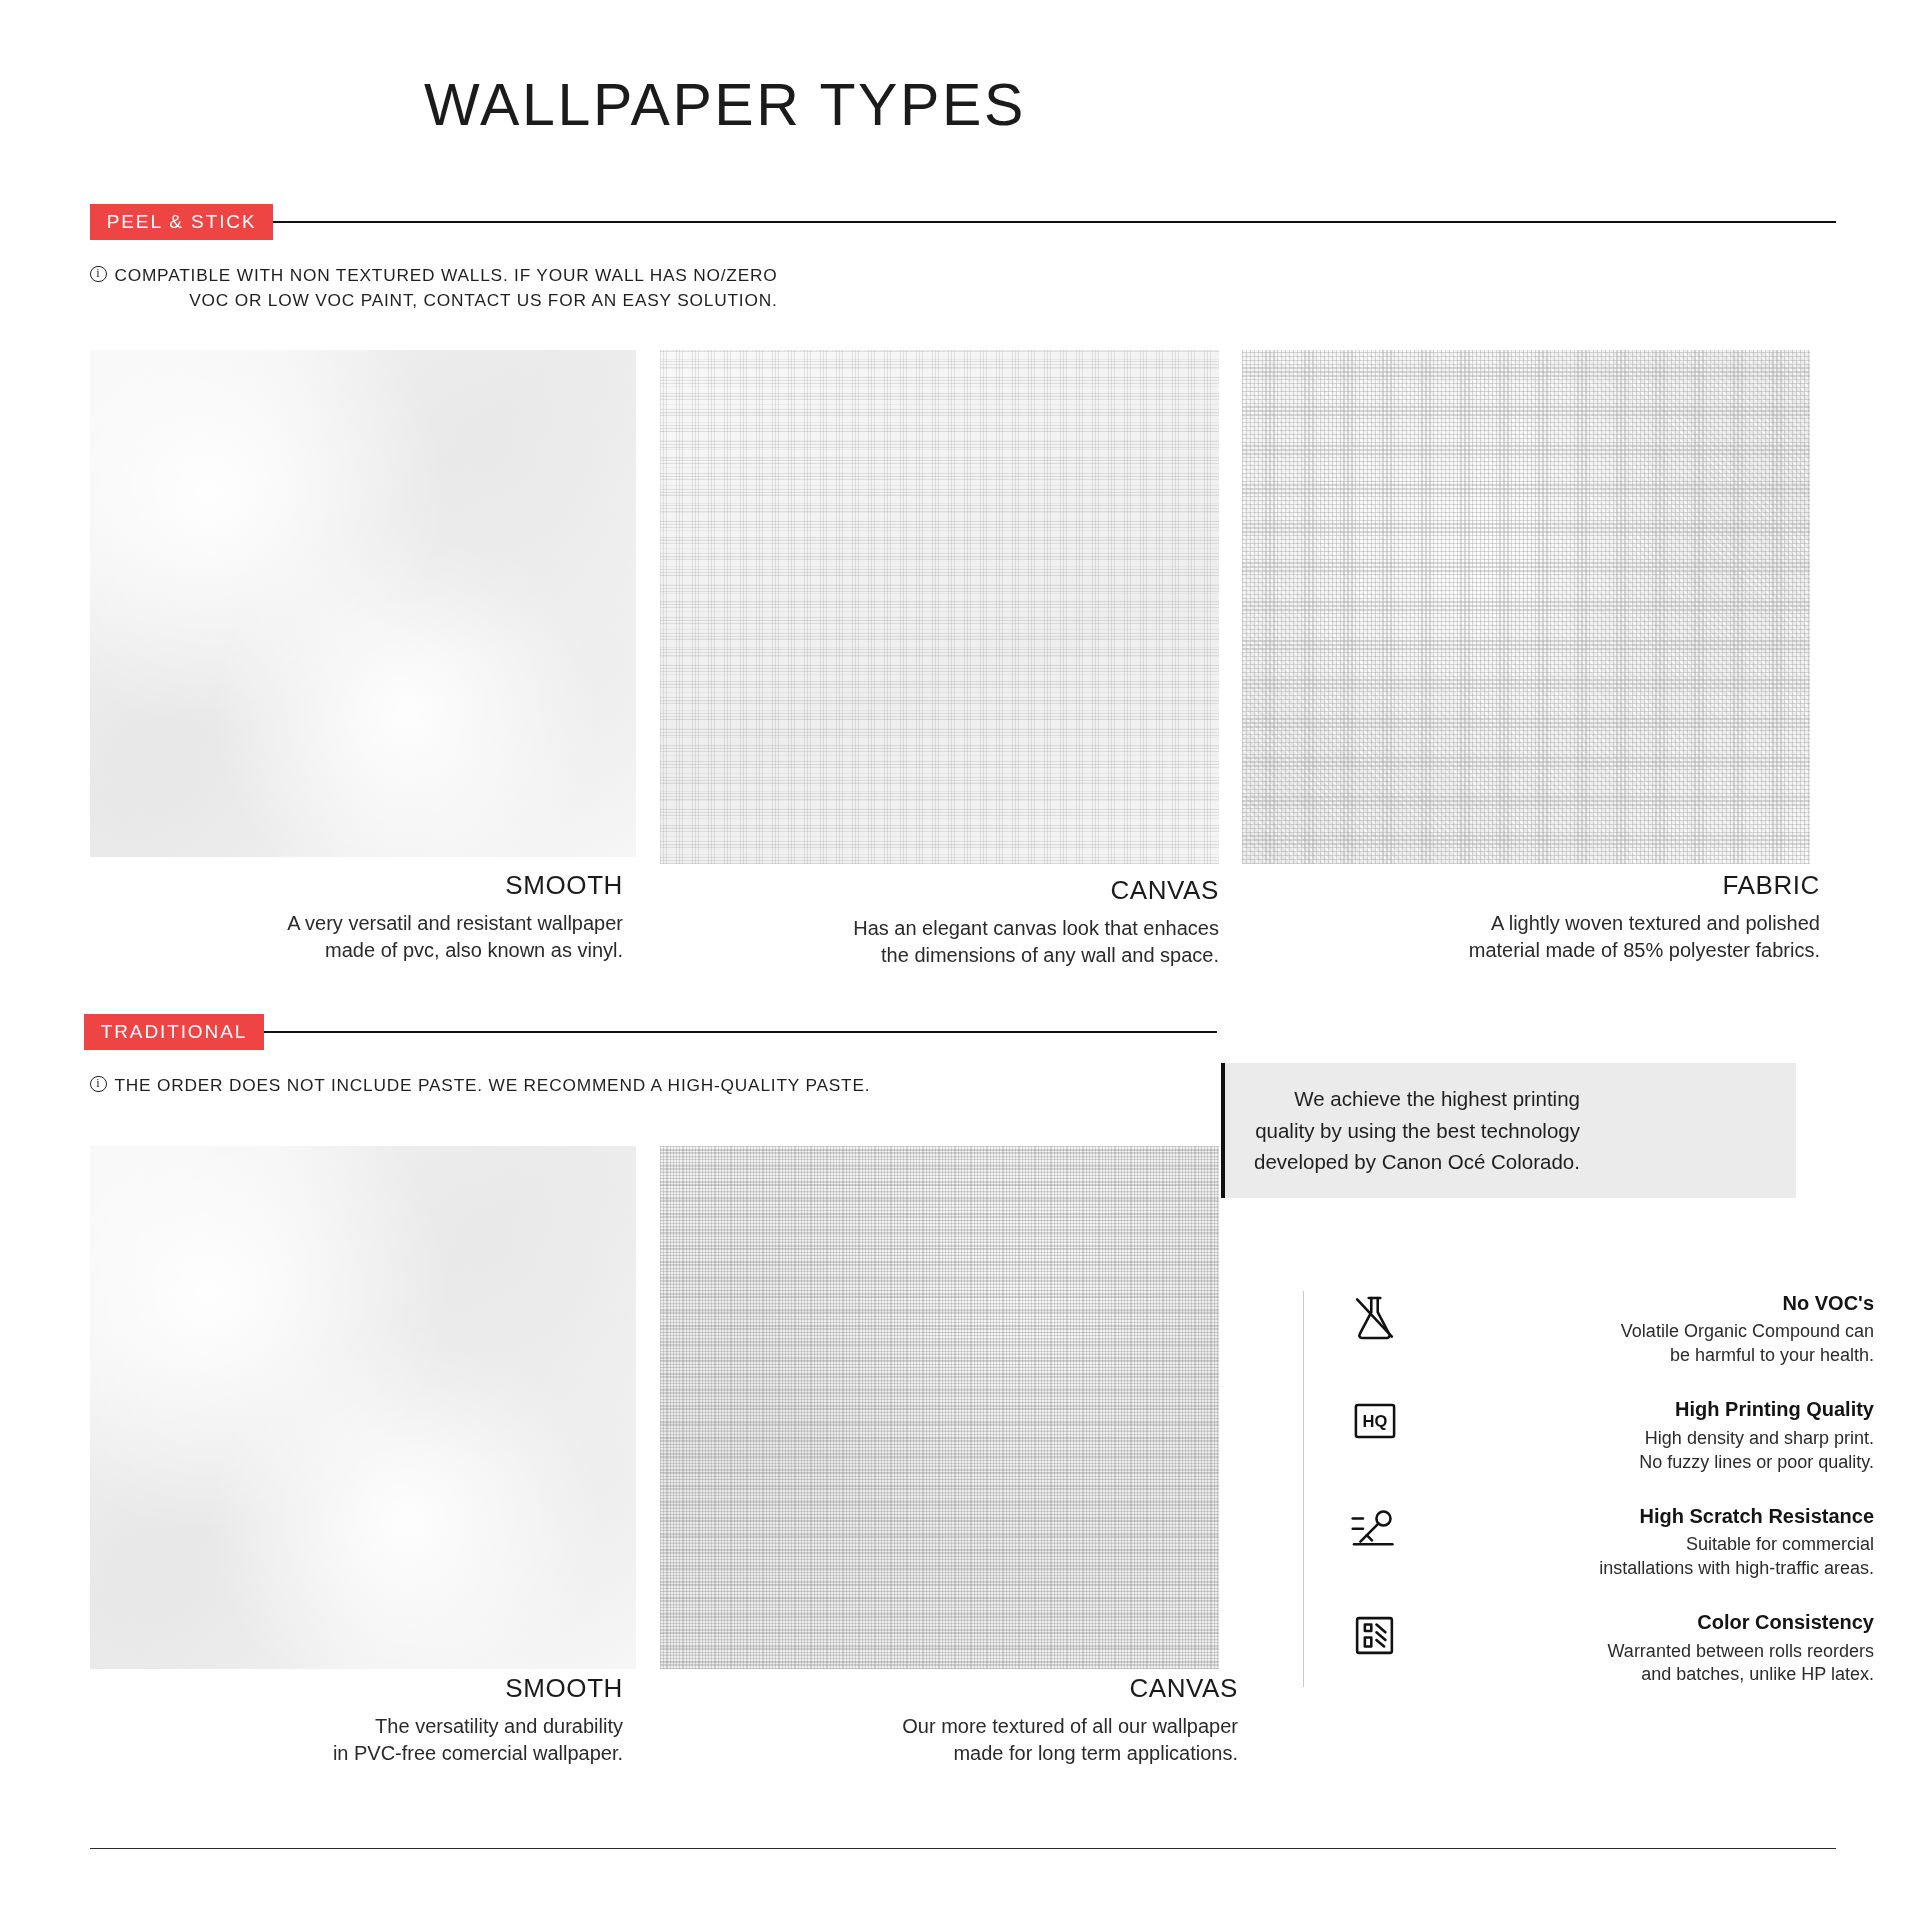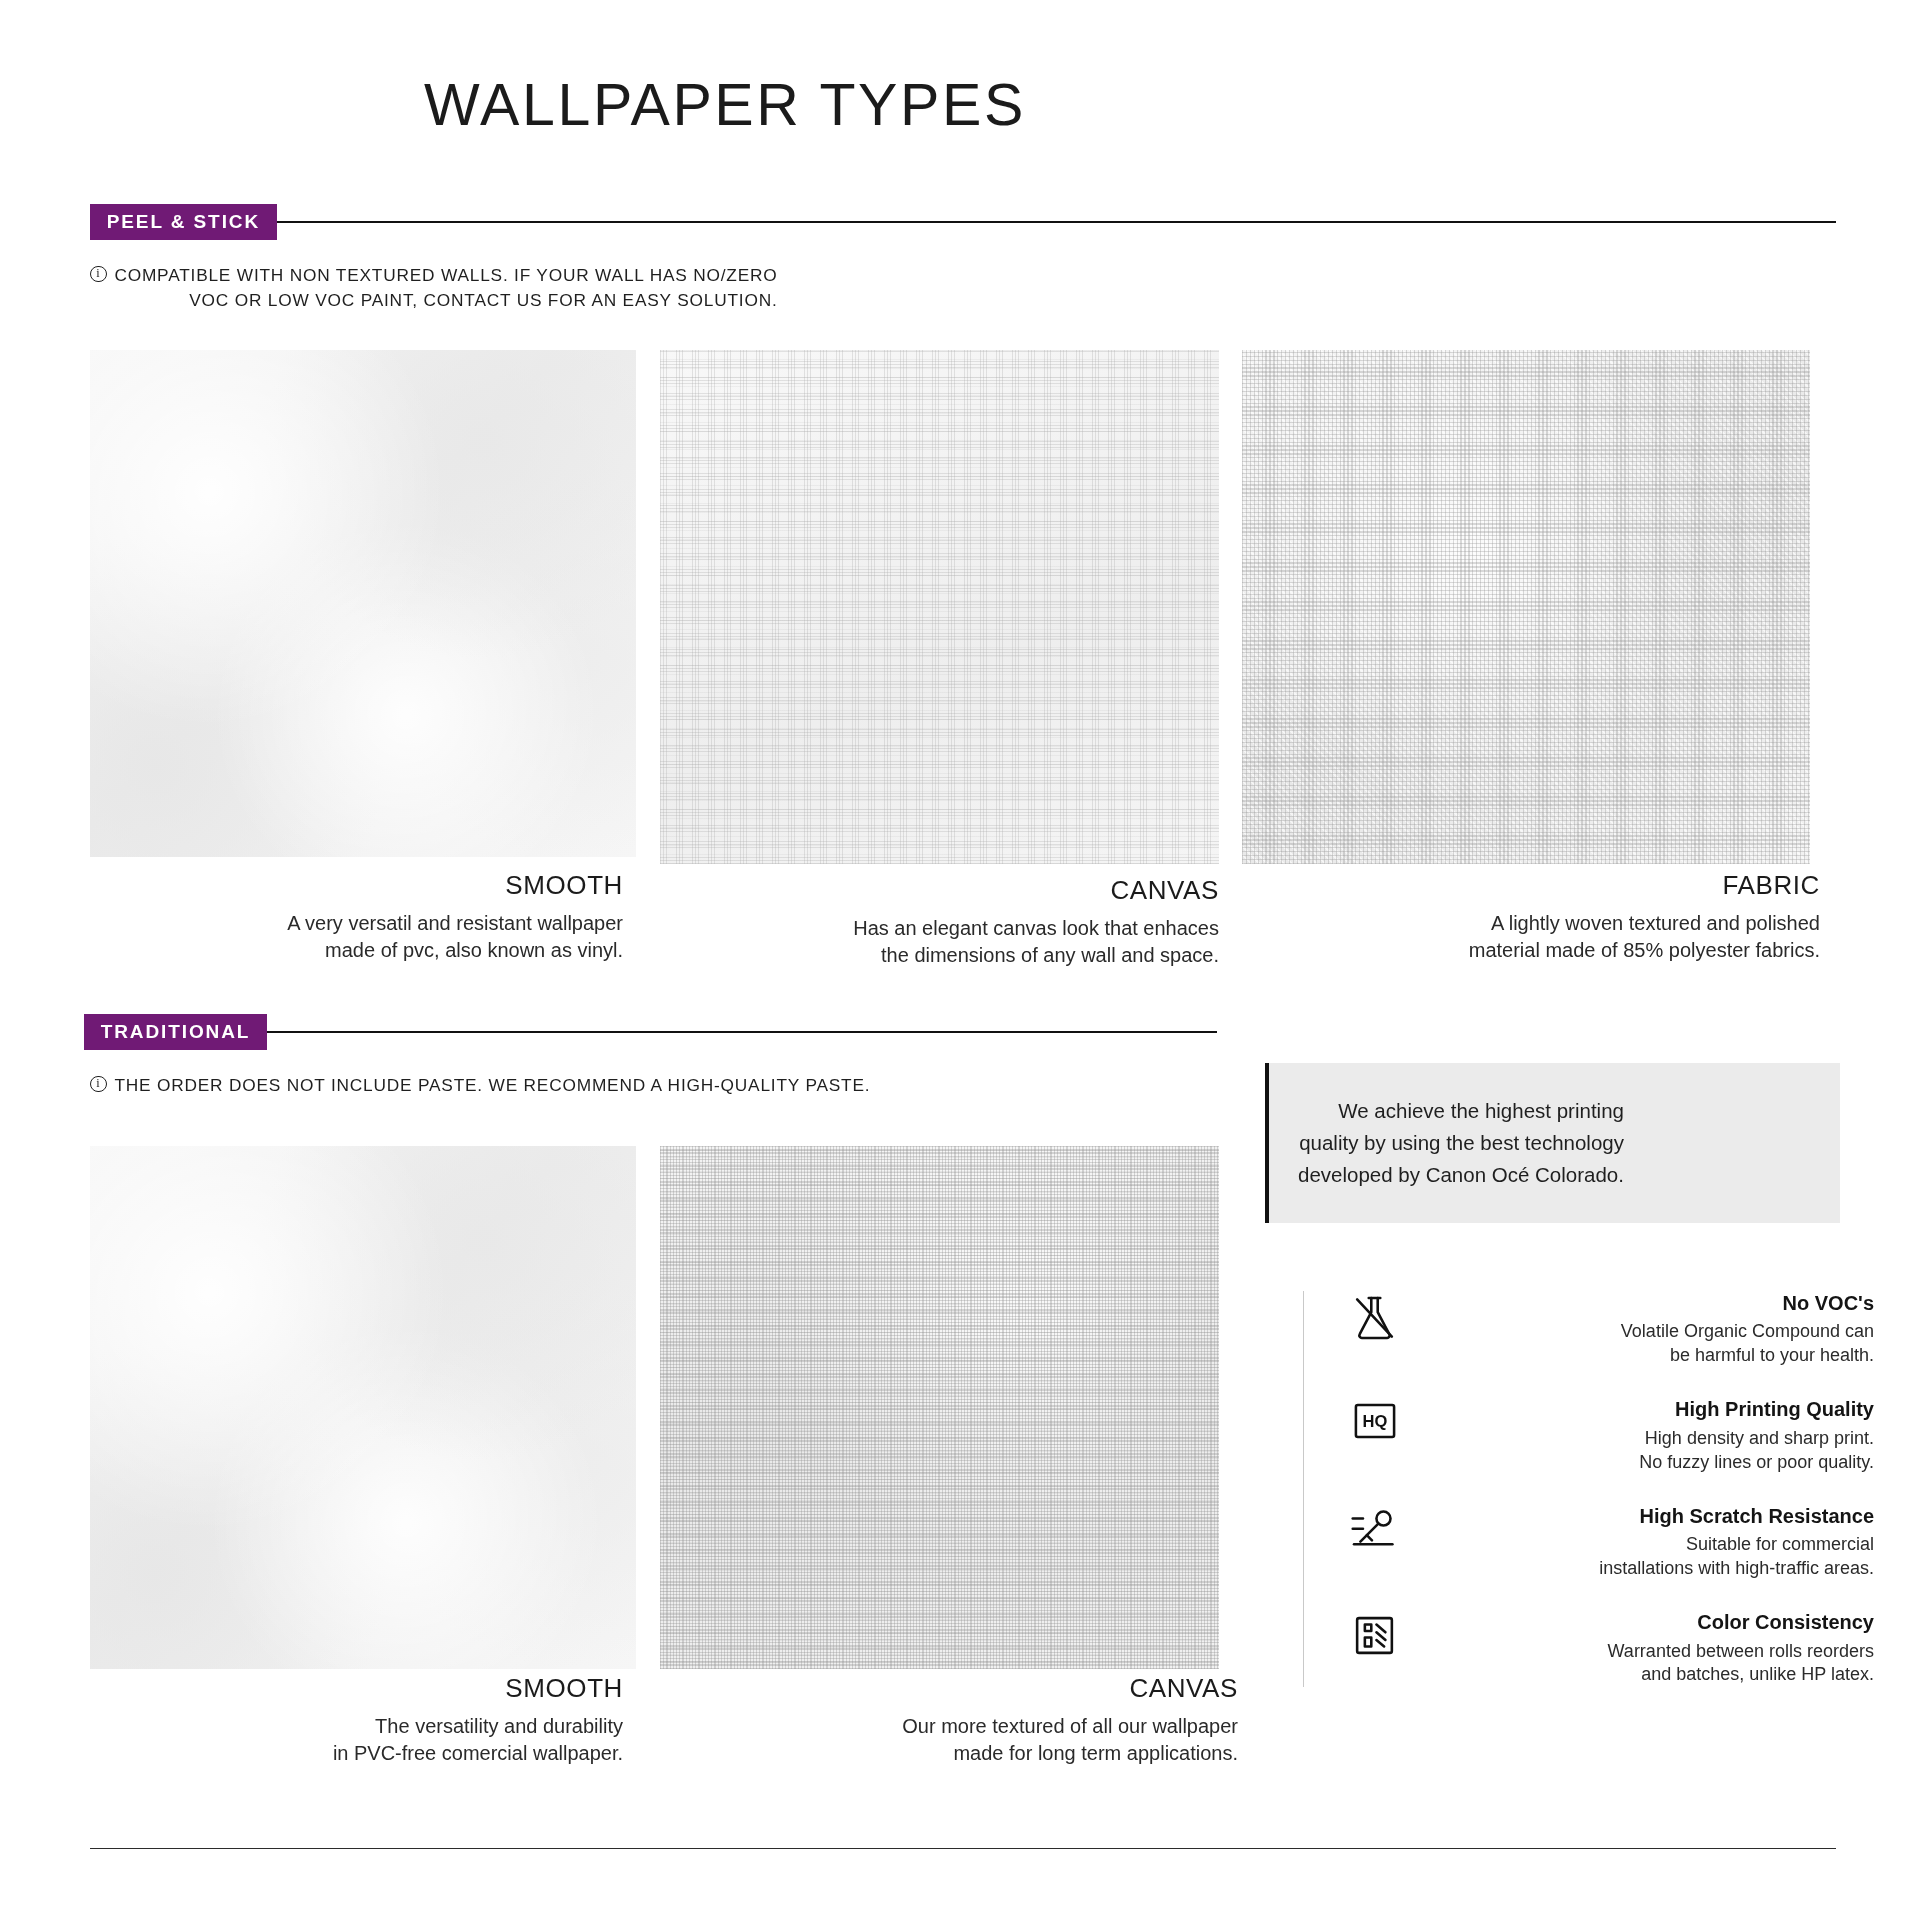"PEEL & STICK" .section-tag { background: #701a75 -> #ef4444; font-weight: 700 -> 400 }
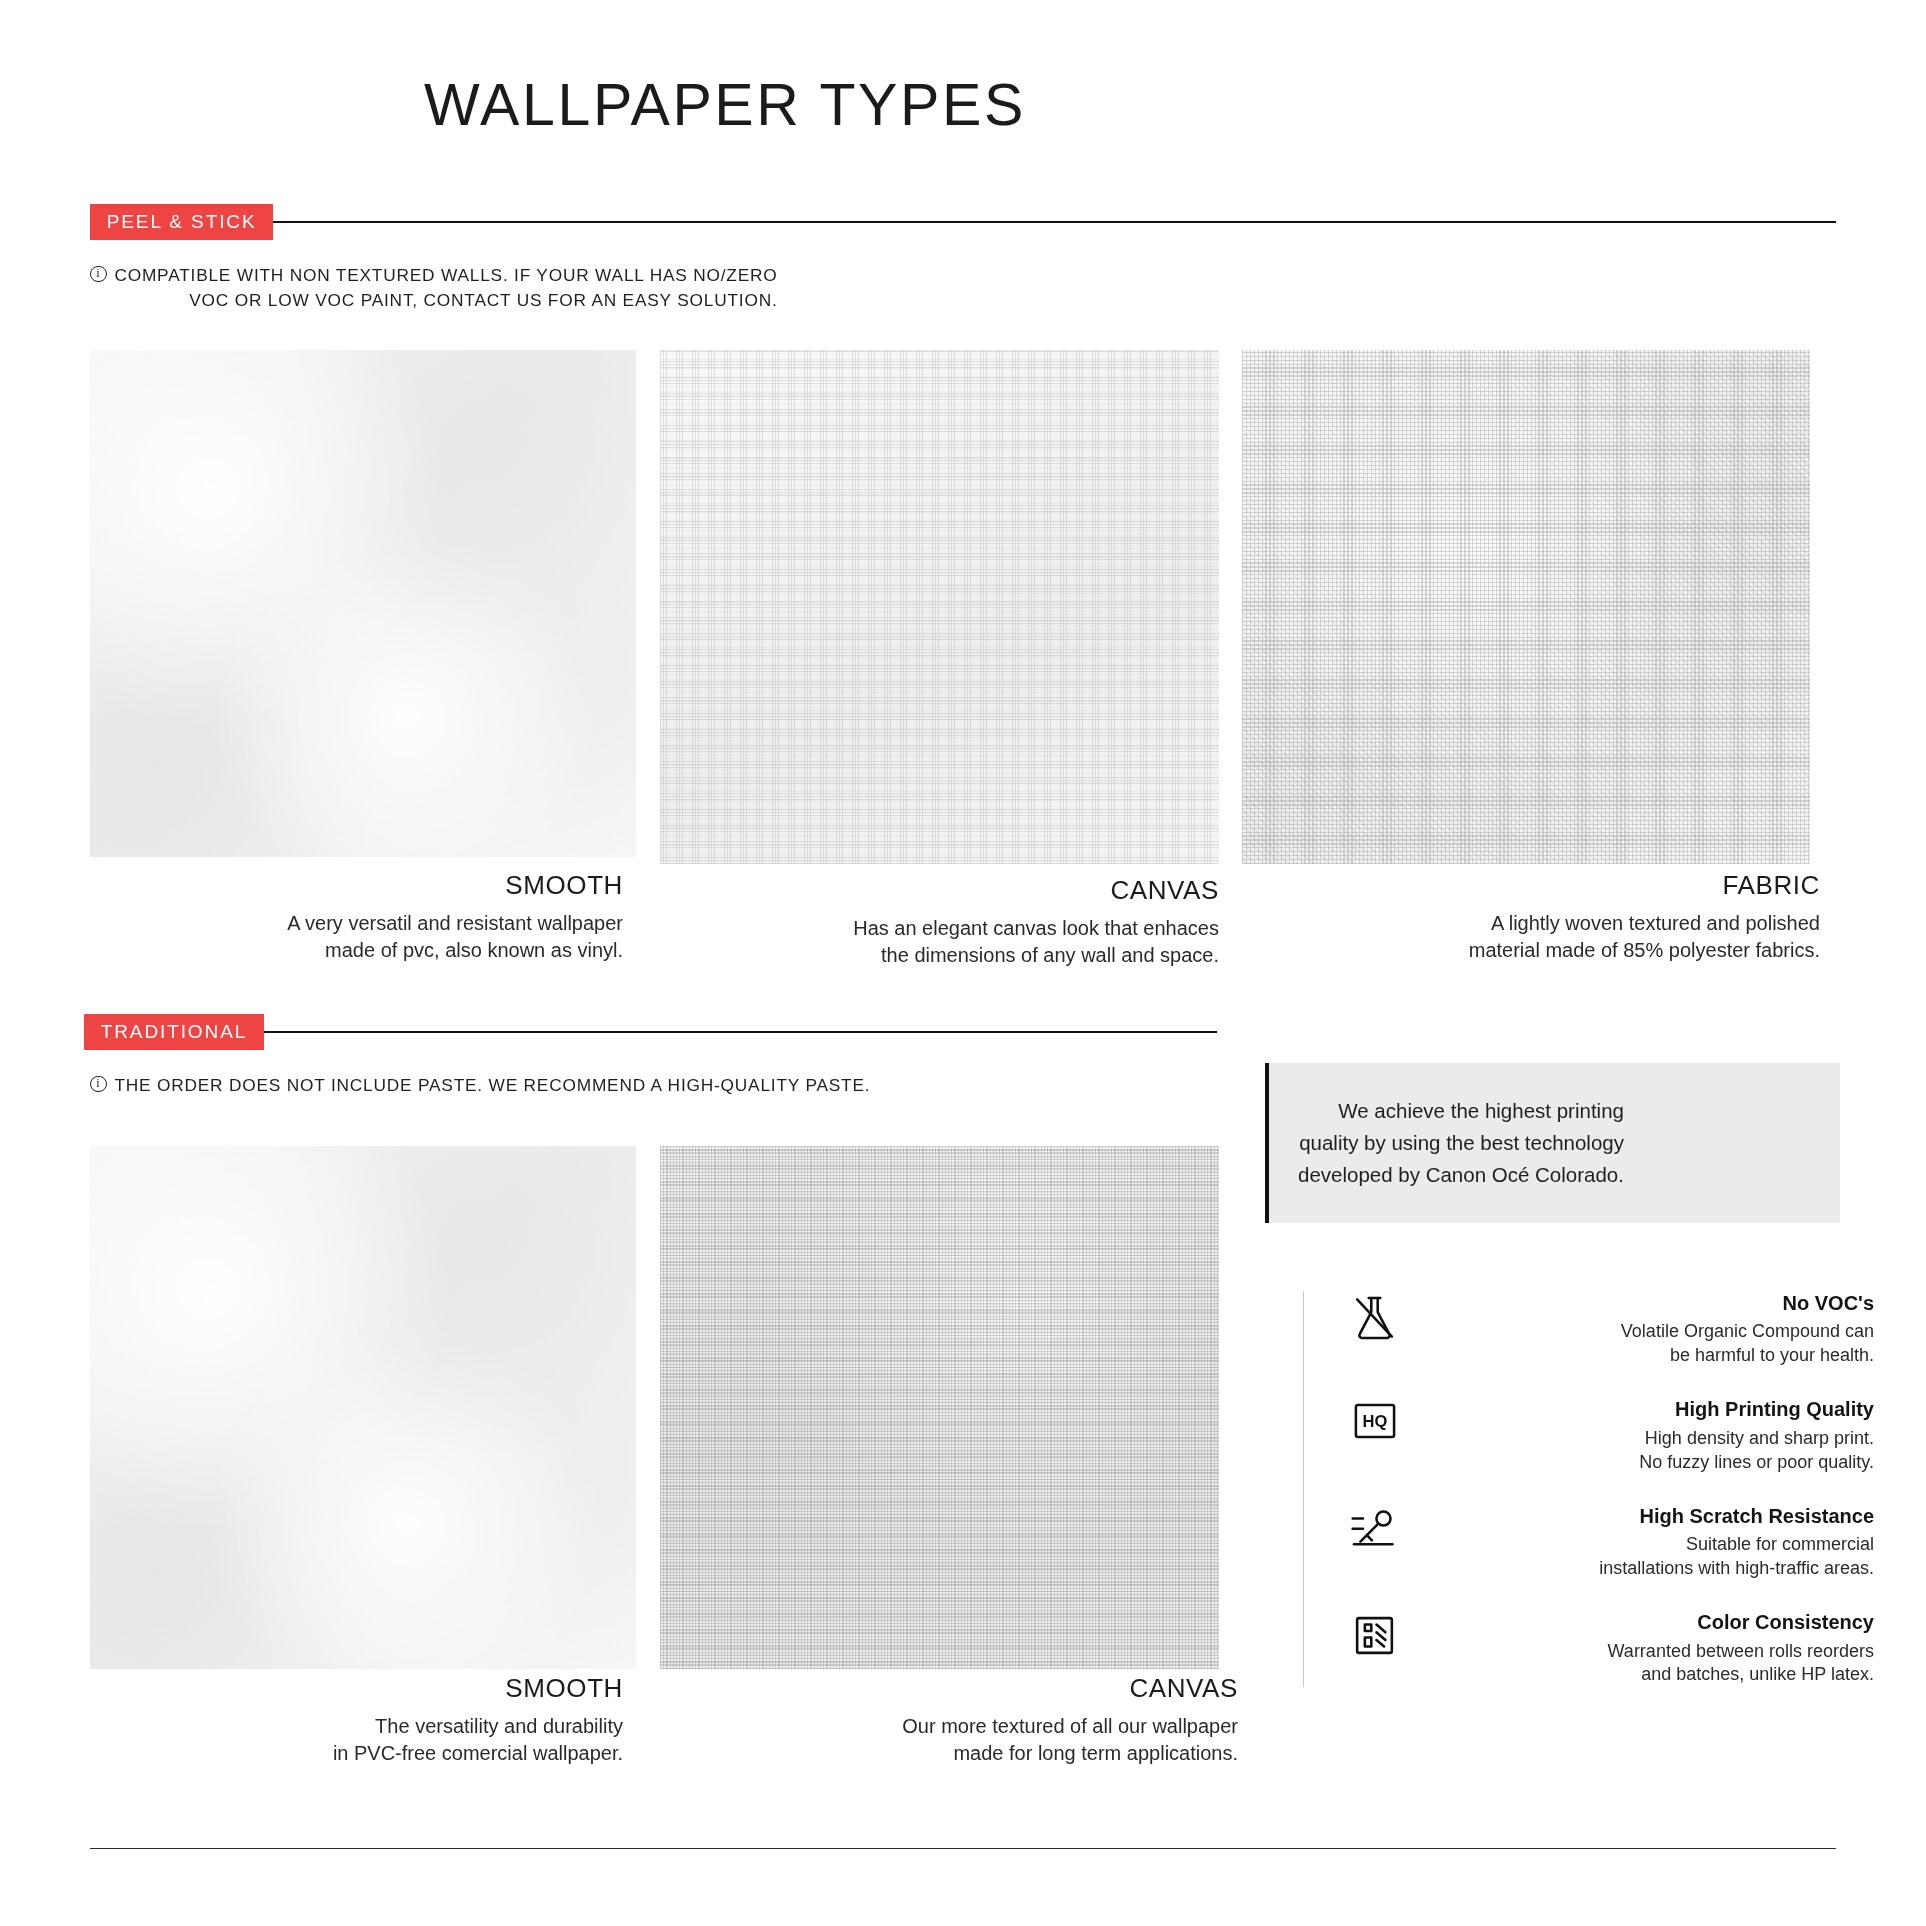"We achieve the highest printing" div.quote-box { height: 160px -> 135px; left: 1265px -> 1221px }
